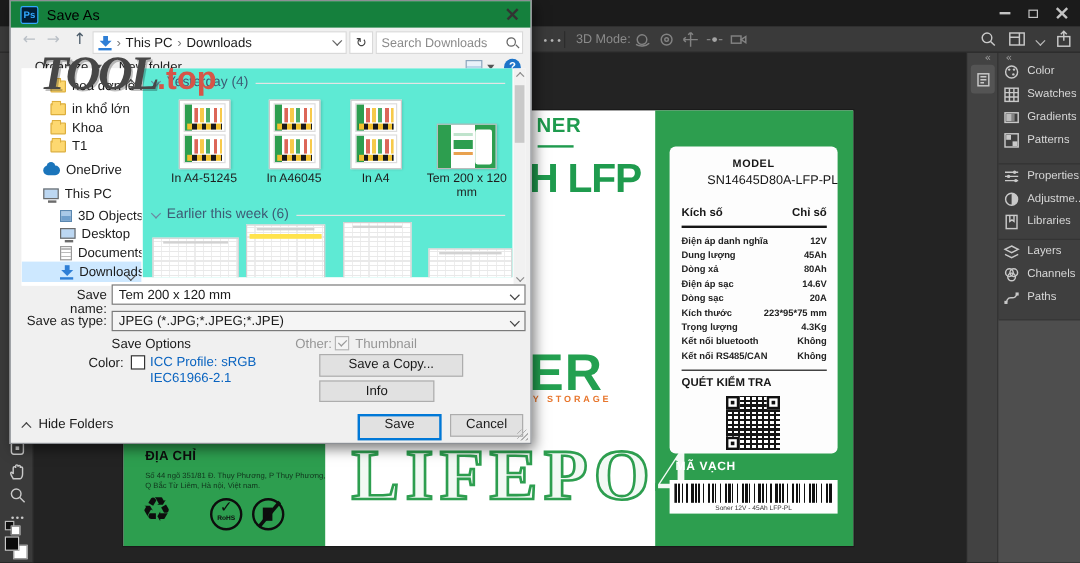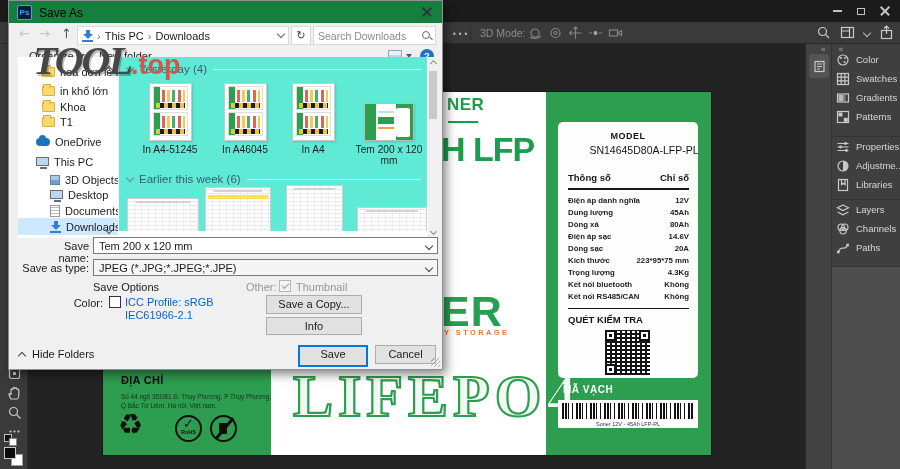"Thông số" span { text: Thông -> Kích }
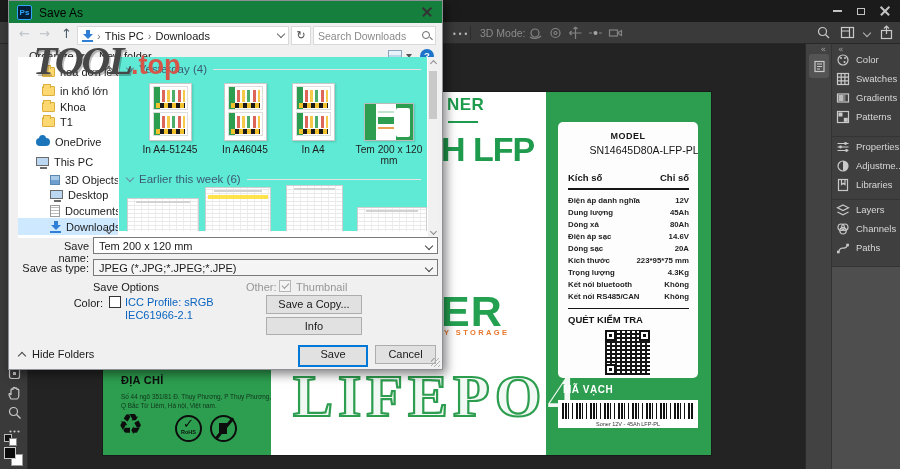"Save a Copy..." div.btn { width: 96px -> 120px }
